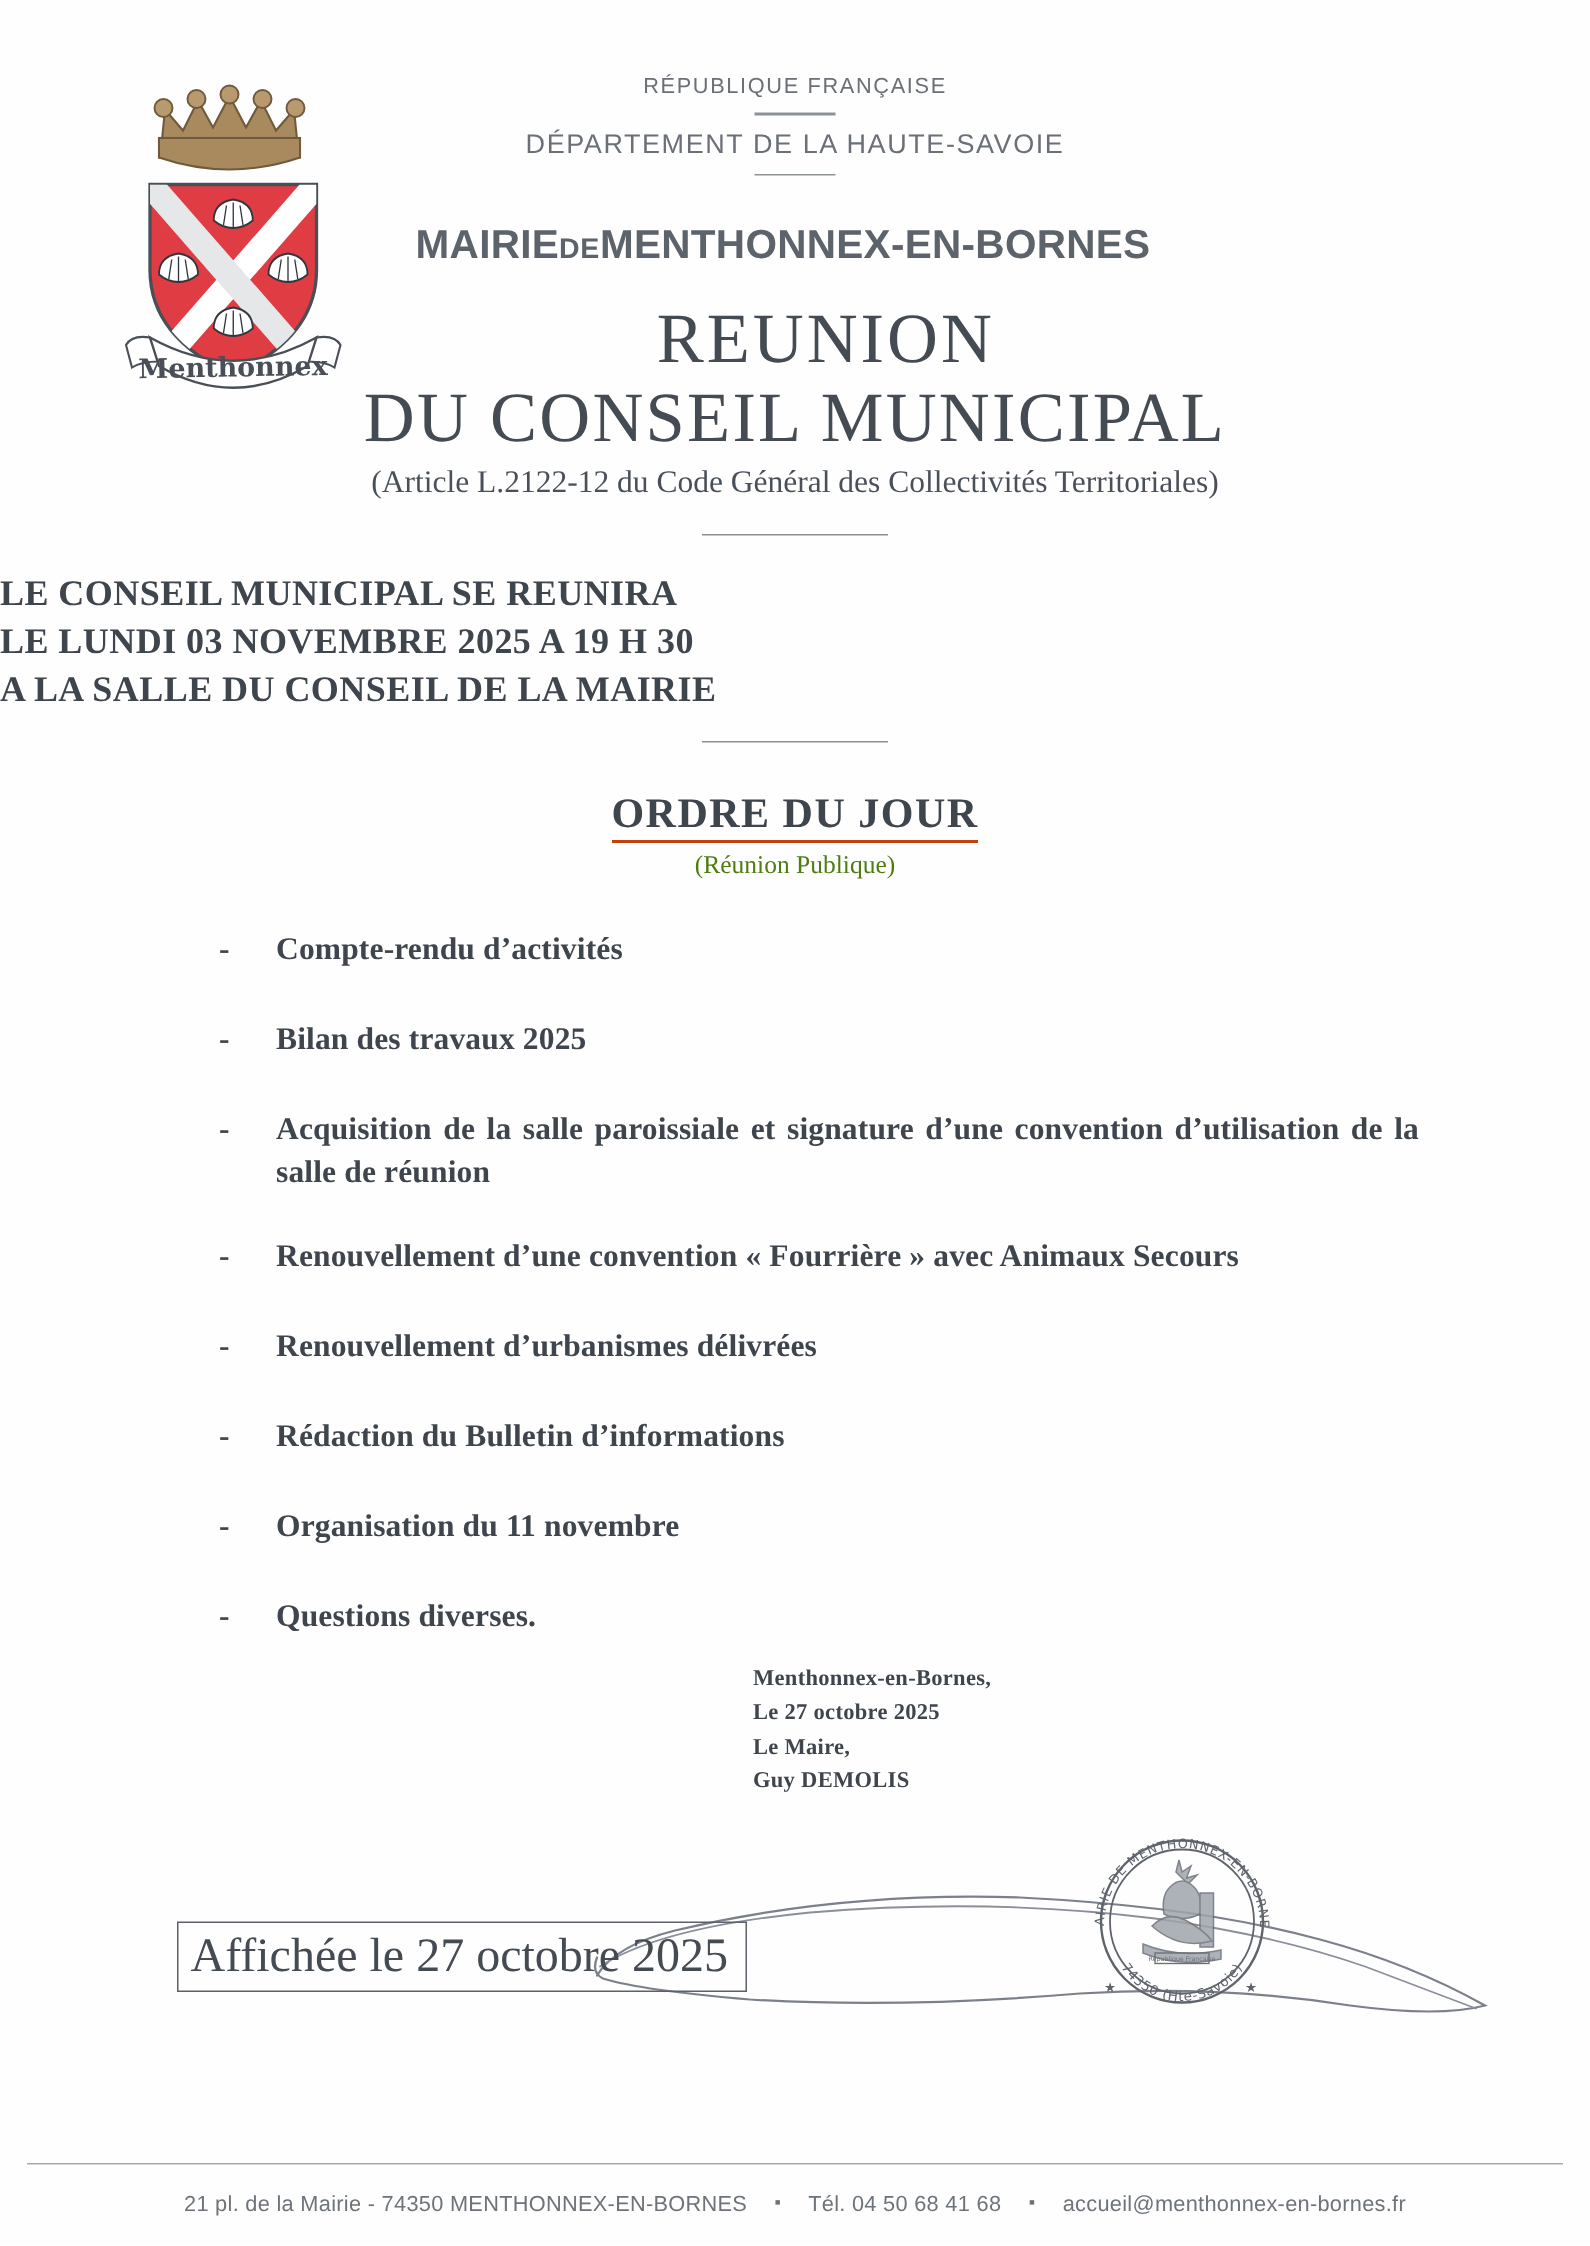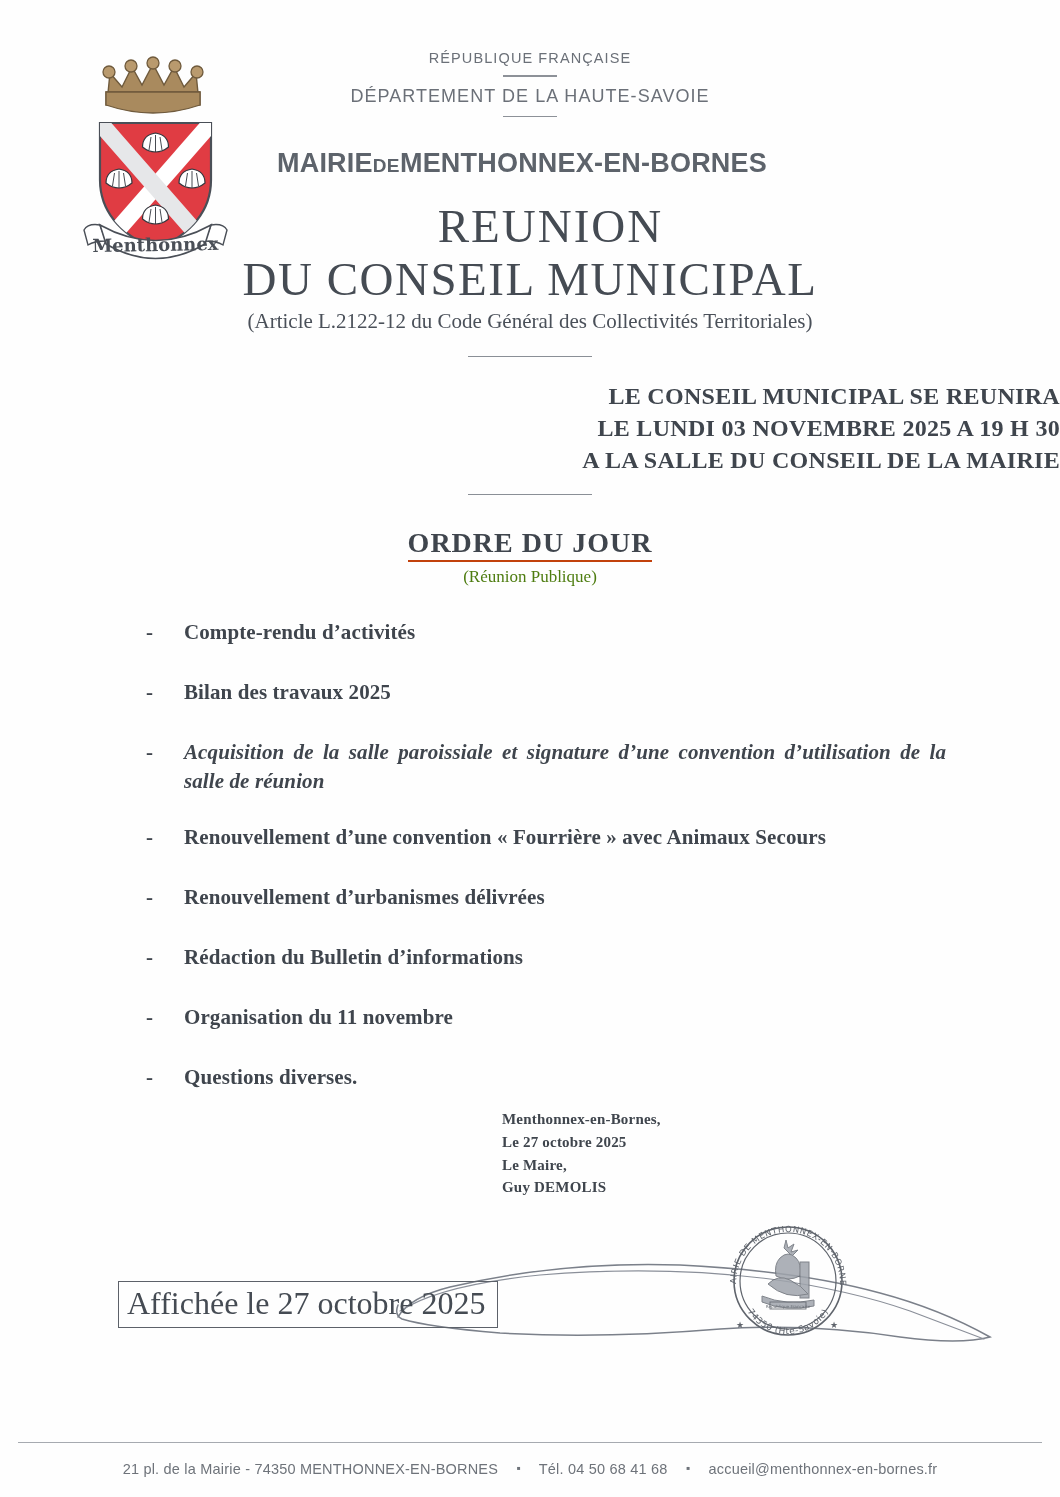"LE CONSEIL MUNICIPAL SE REUNIRA" .meeting { text-align: right -> left }
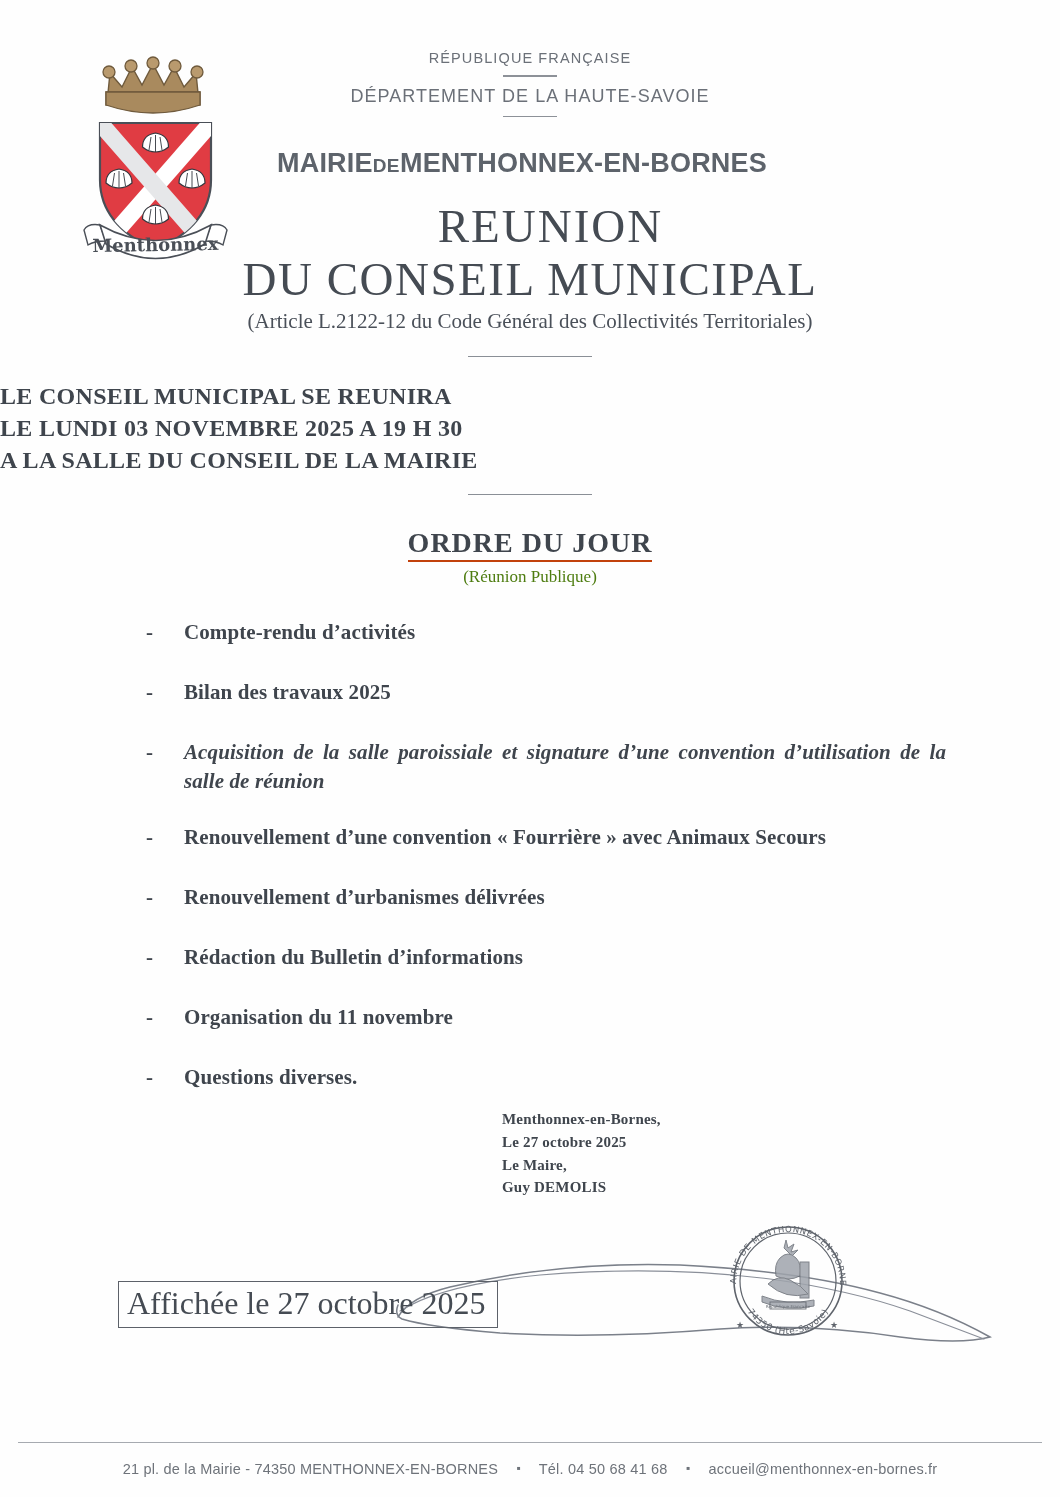"Acquisition de la salle paroissiale" .ag-text.justify { font-style: italic -> none }
